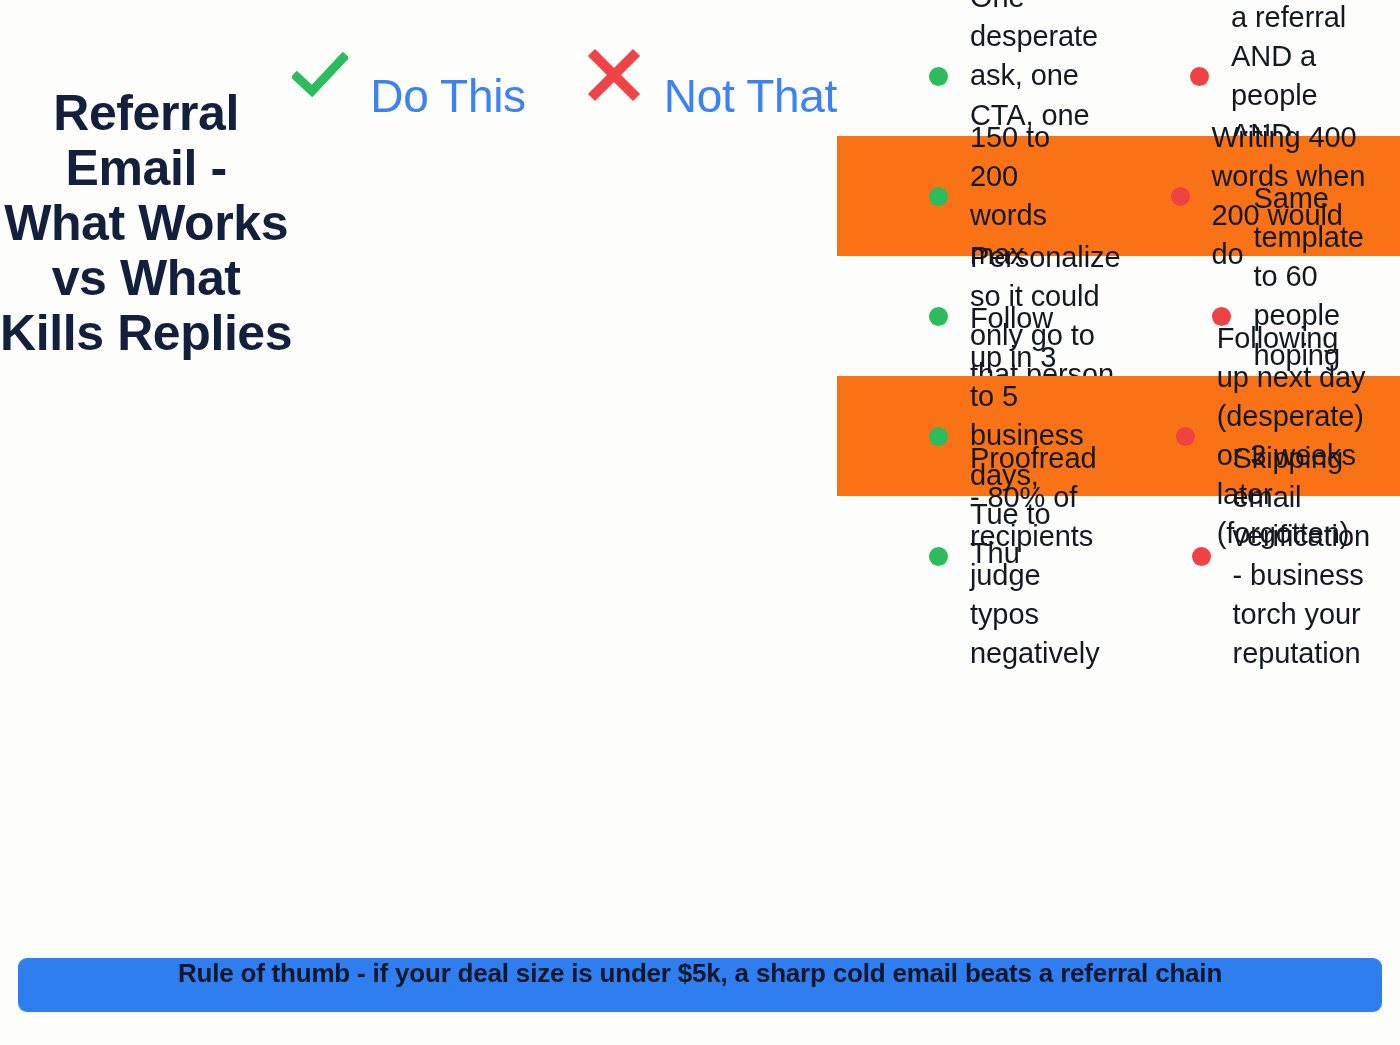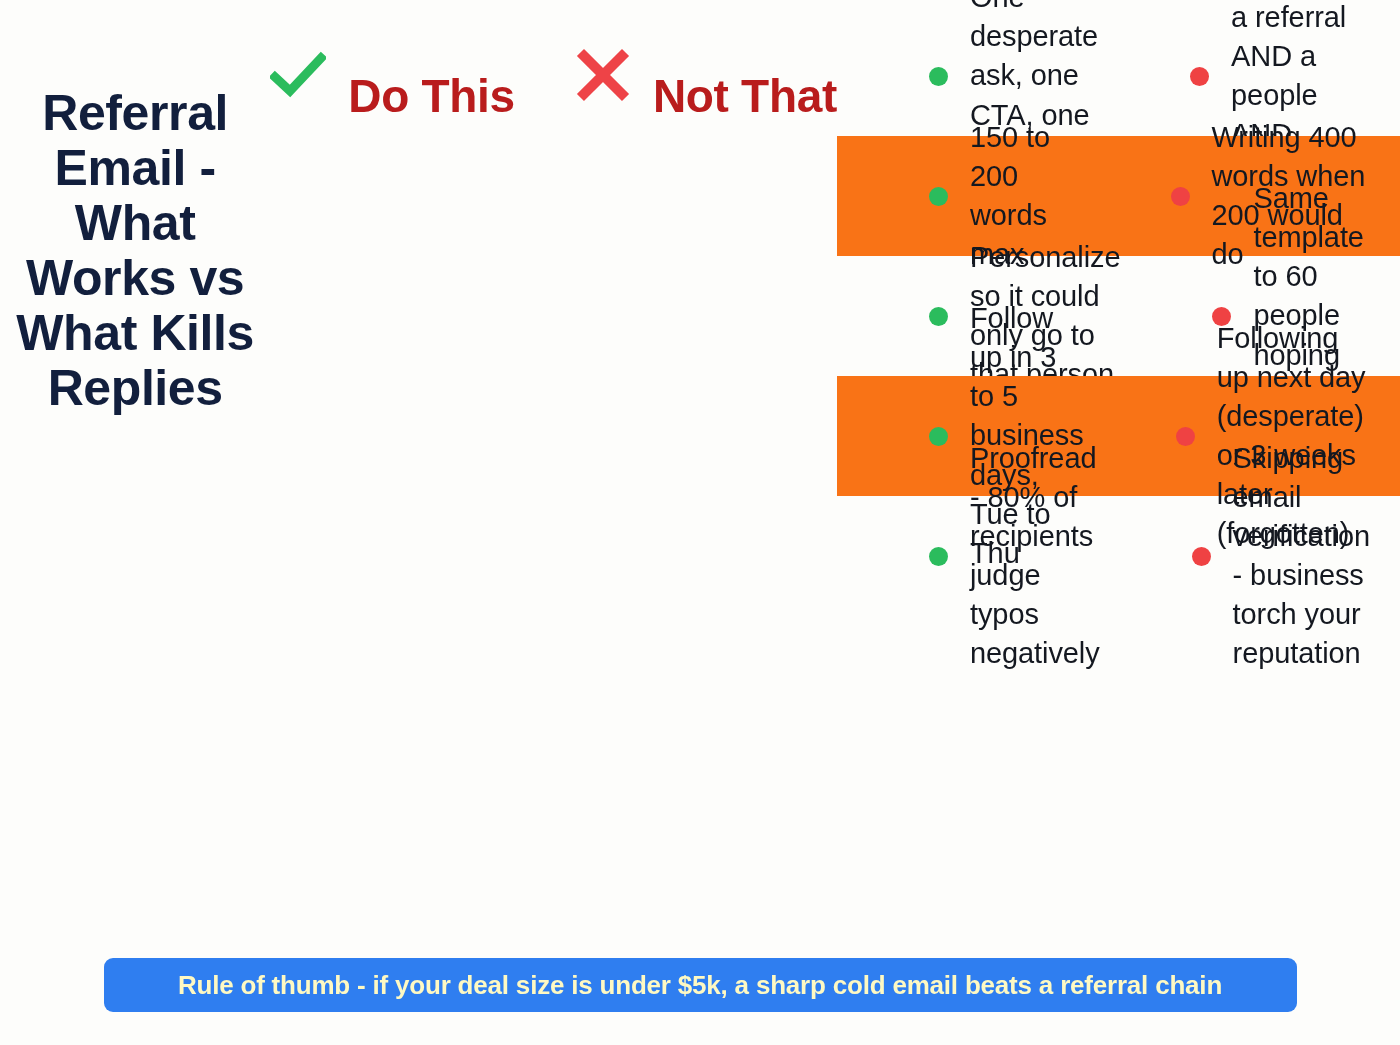"Do This" .header-label { color: #b91c1c -> #3b82f6; font-weight: 700 -> 400 }
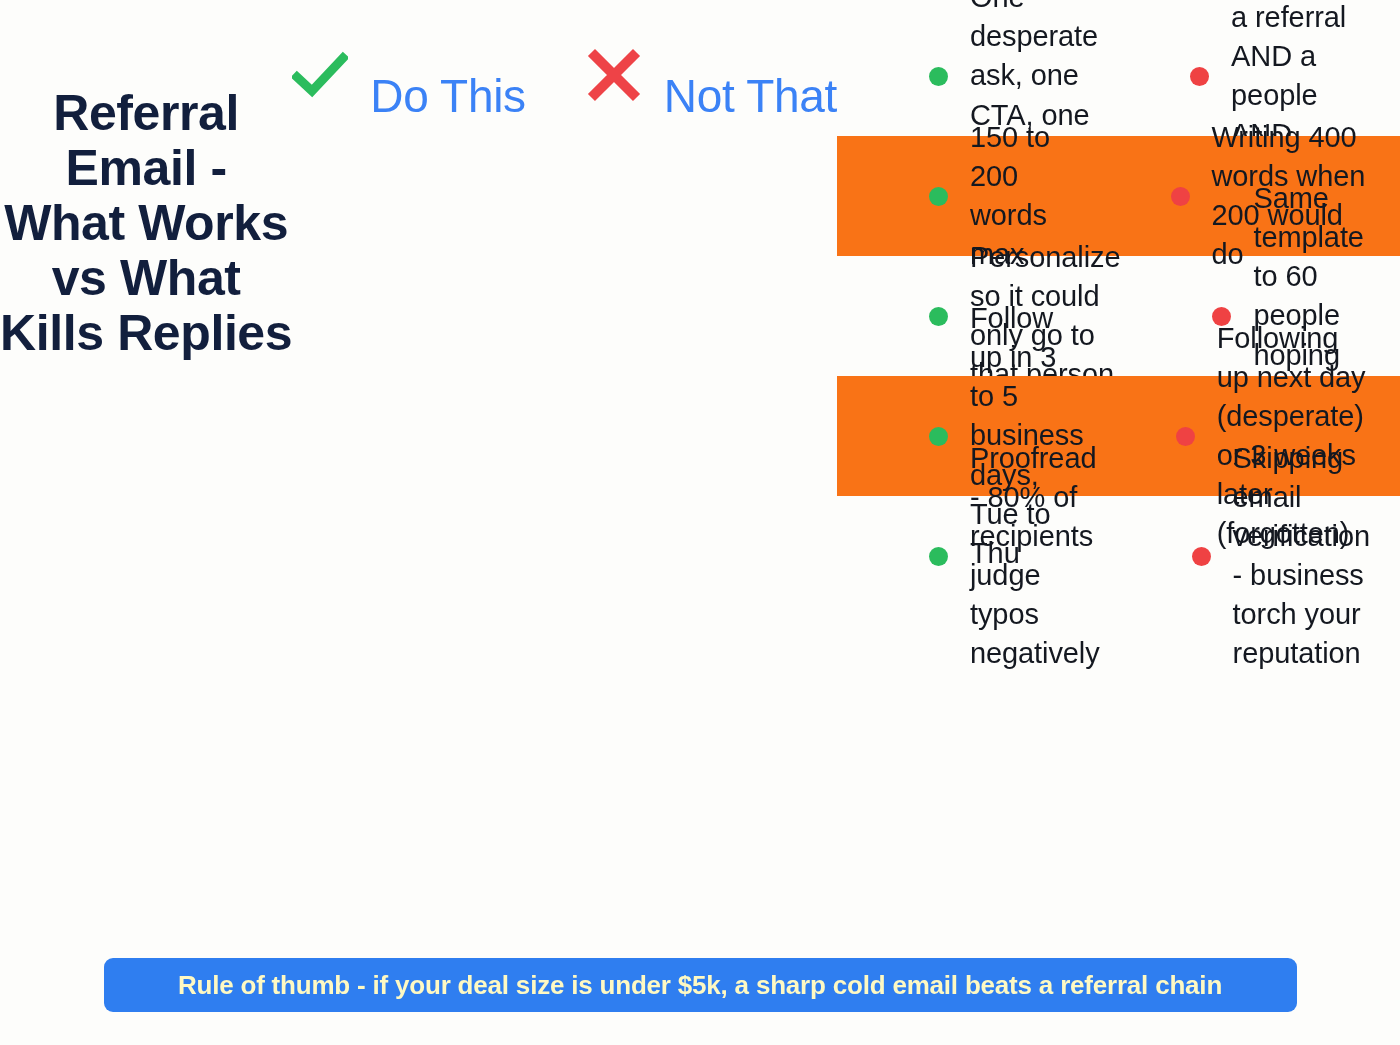"Rule of thumb - if" .footer-banner { align-items: center -> none; color: #fef9c3 -> #0f172a; width: 1193px -> 1364px }
